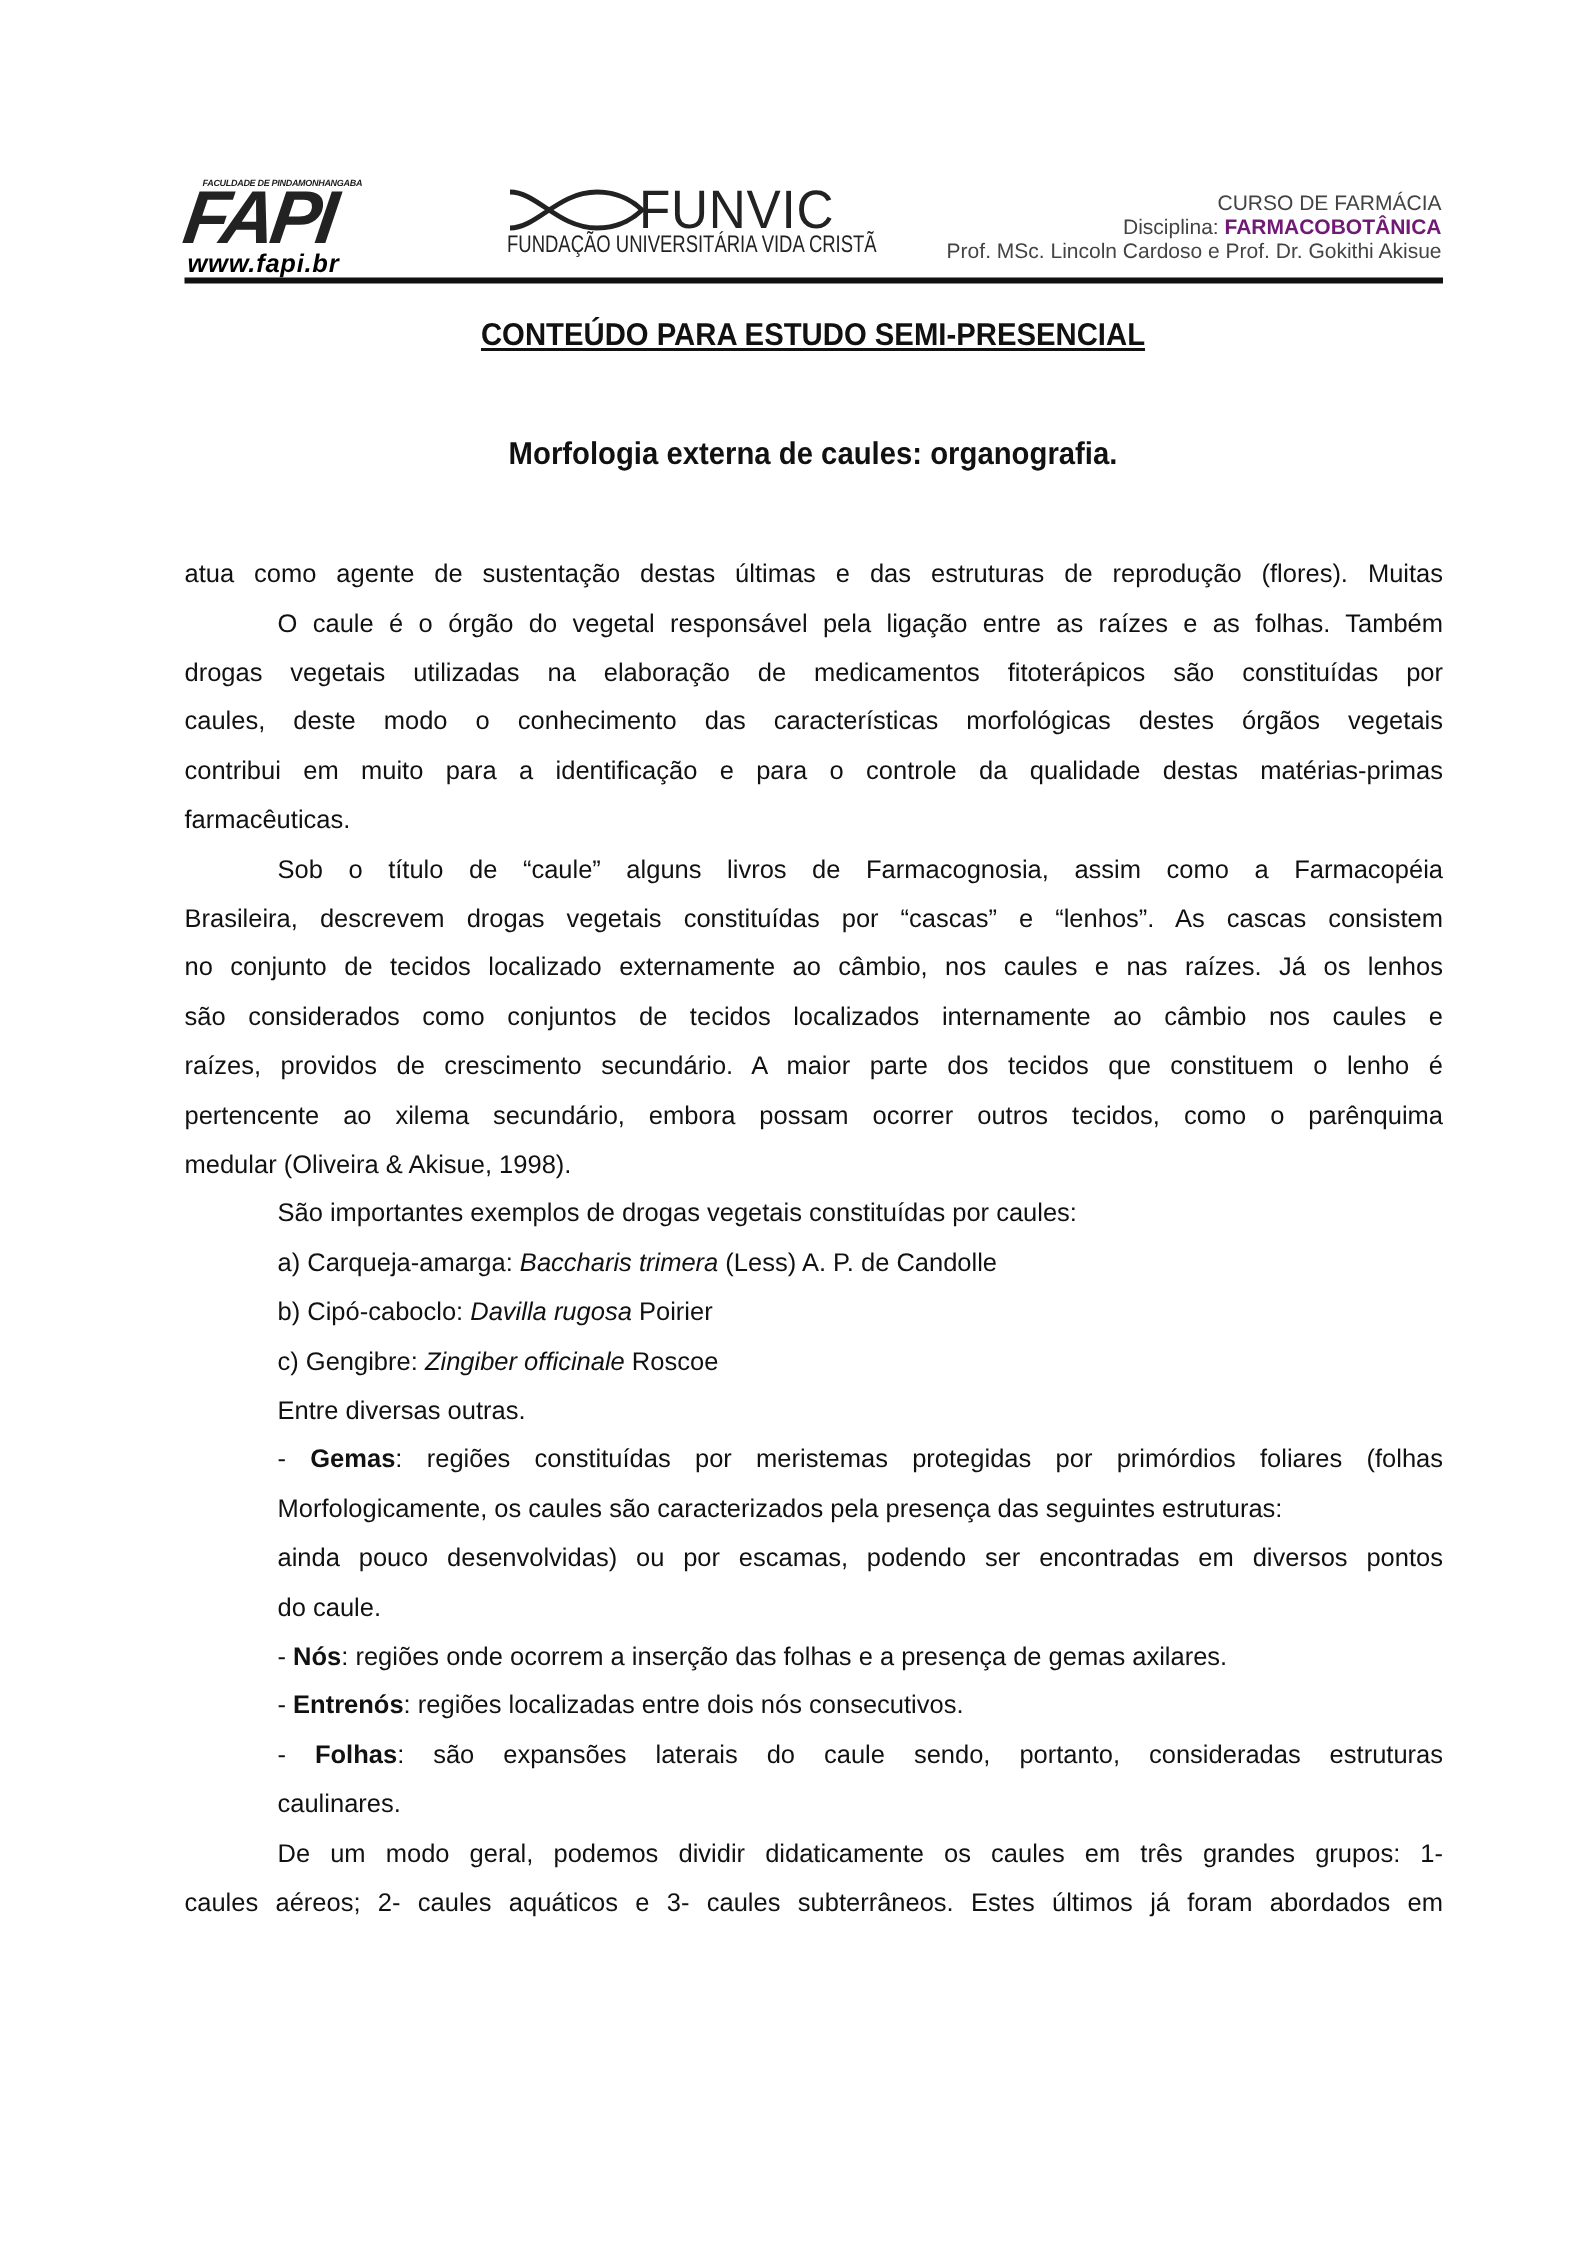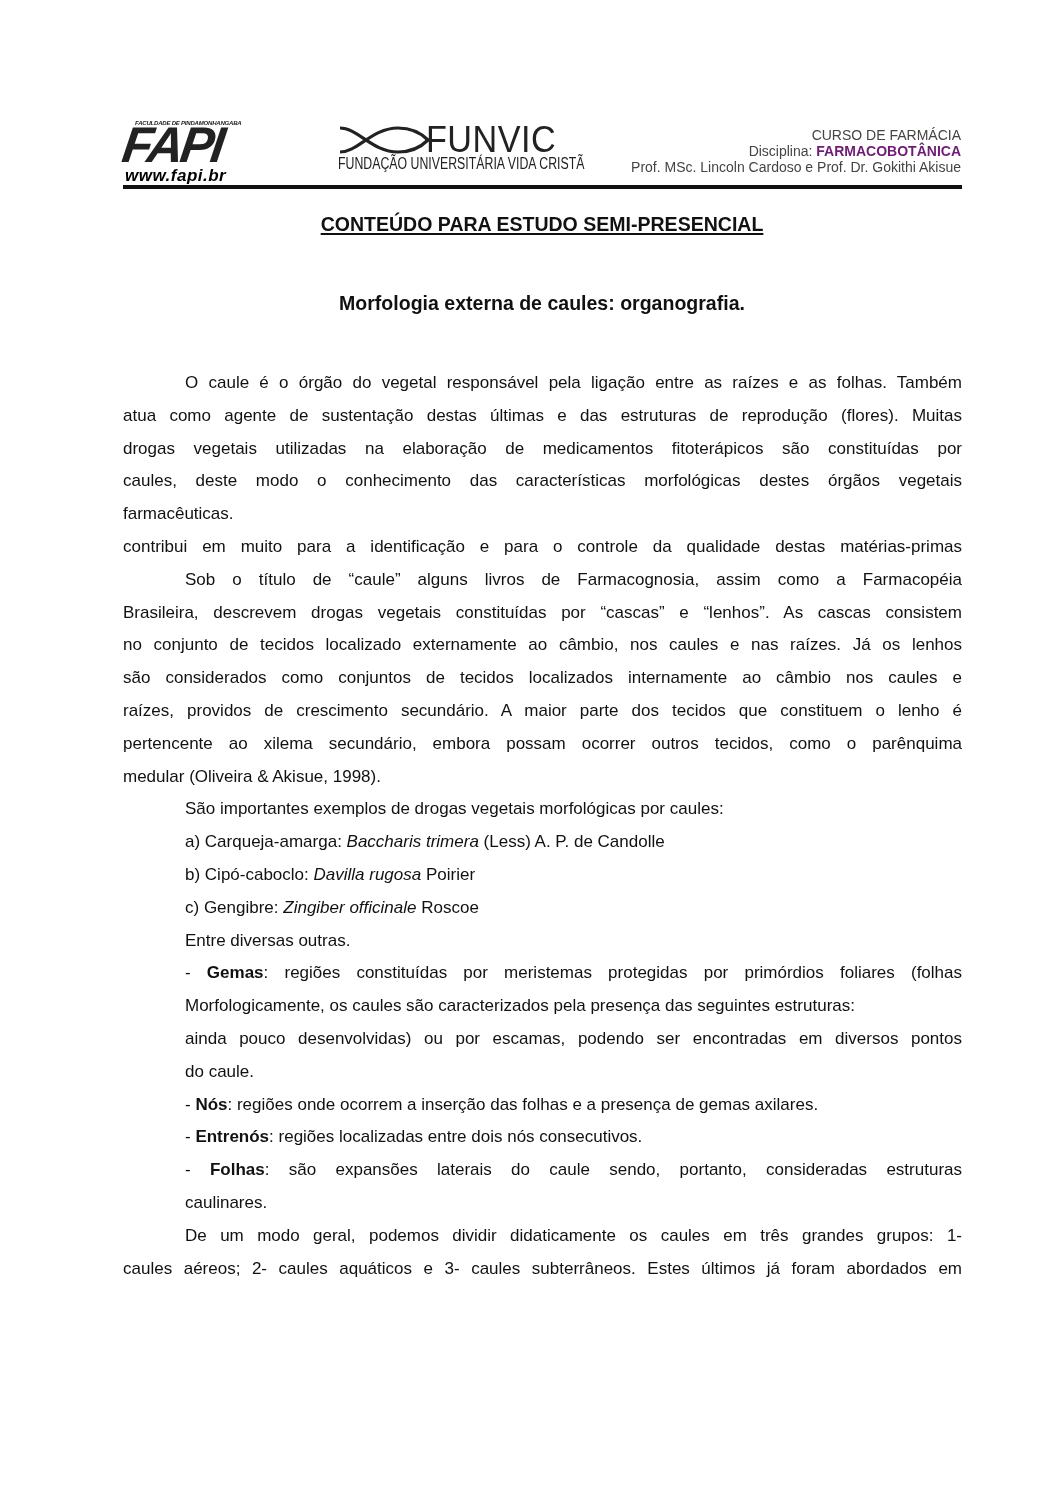"O caule é o órgão" div.ln { order: before "atua como agente de sustentação" -> after "atua como agente de sustentação" }
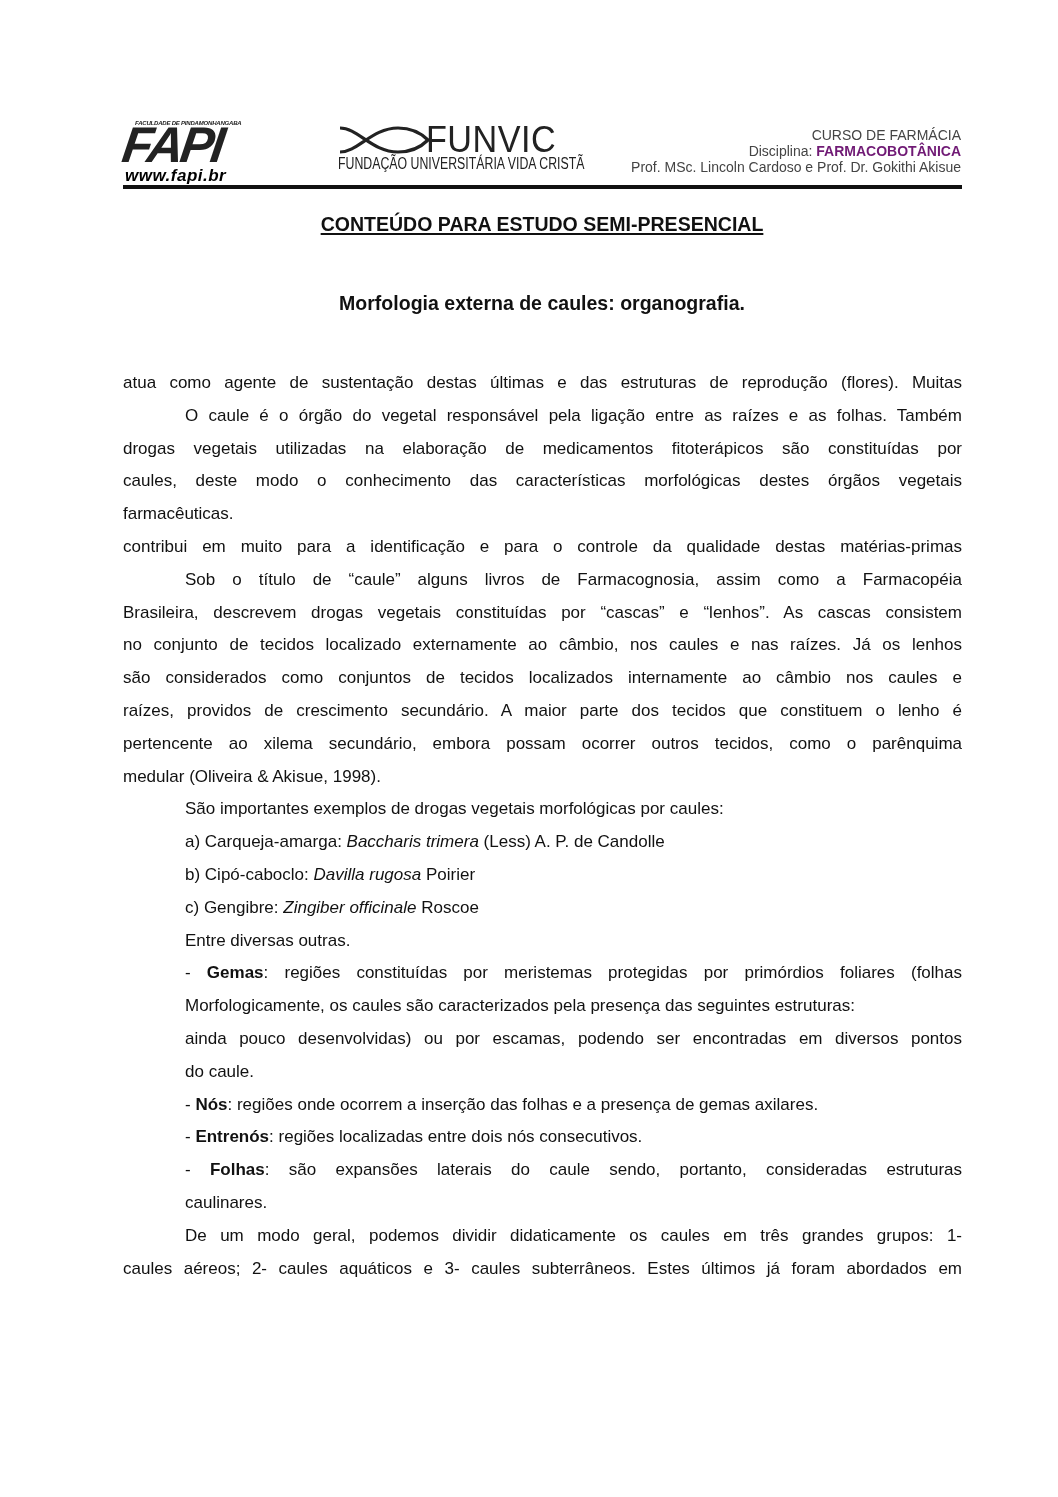"farmacêuticas." div.ln { order: before "contribui em muito para a" -> after "contribui em muito para a" }
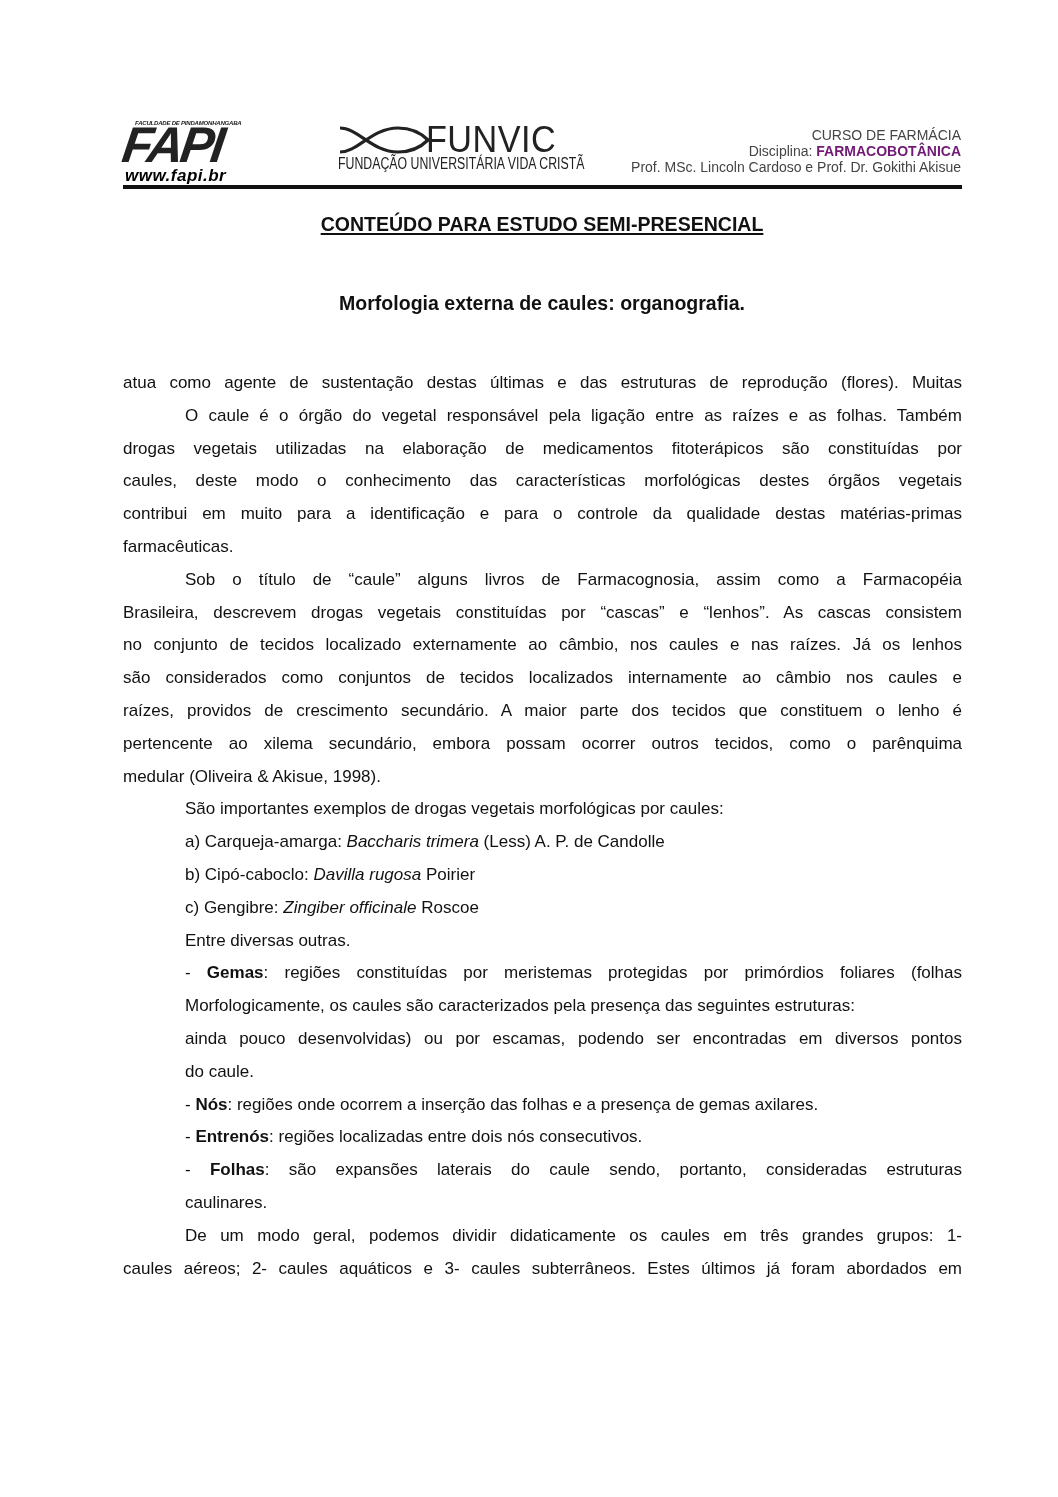"São importantes exemplos de drogas" div.ln { text: morfológicas -> constituídas }
